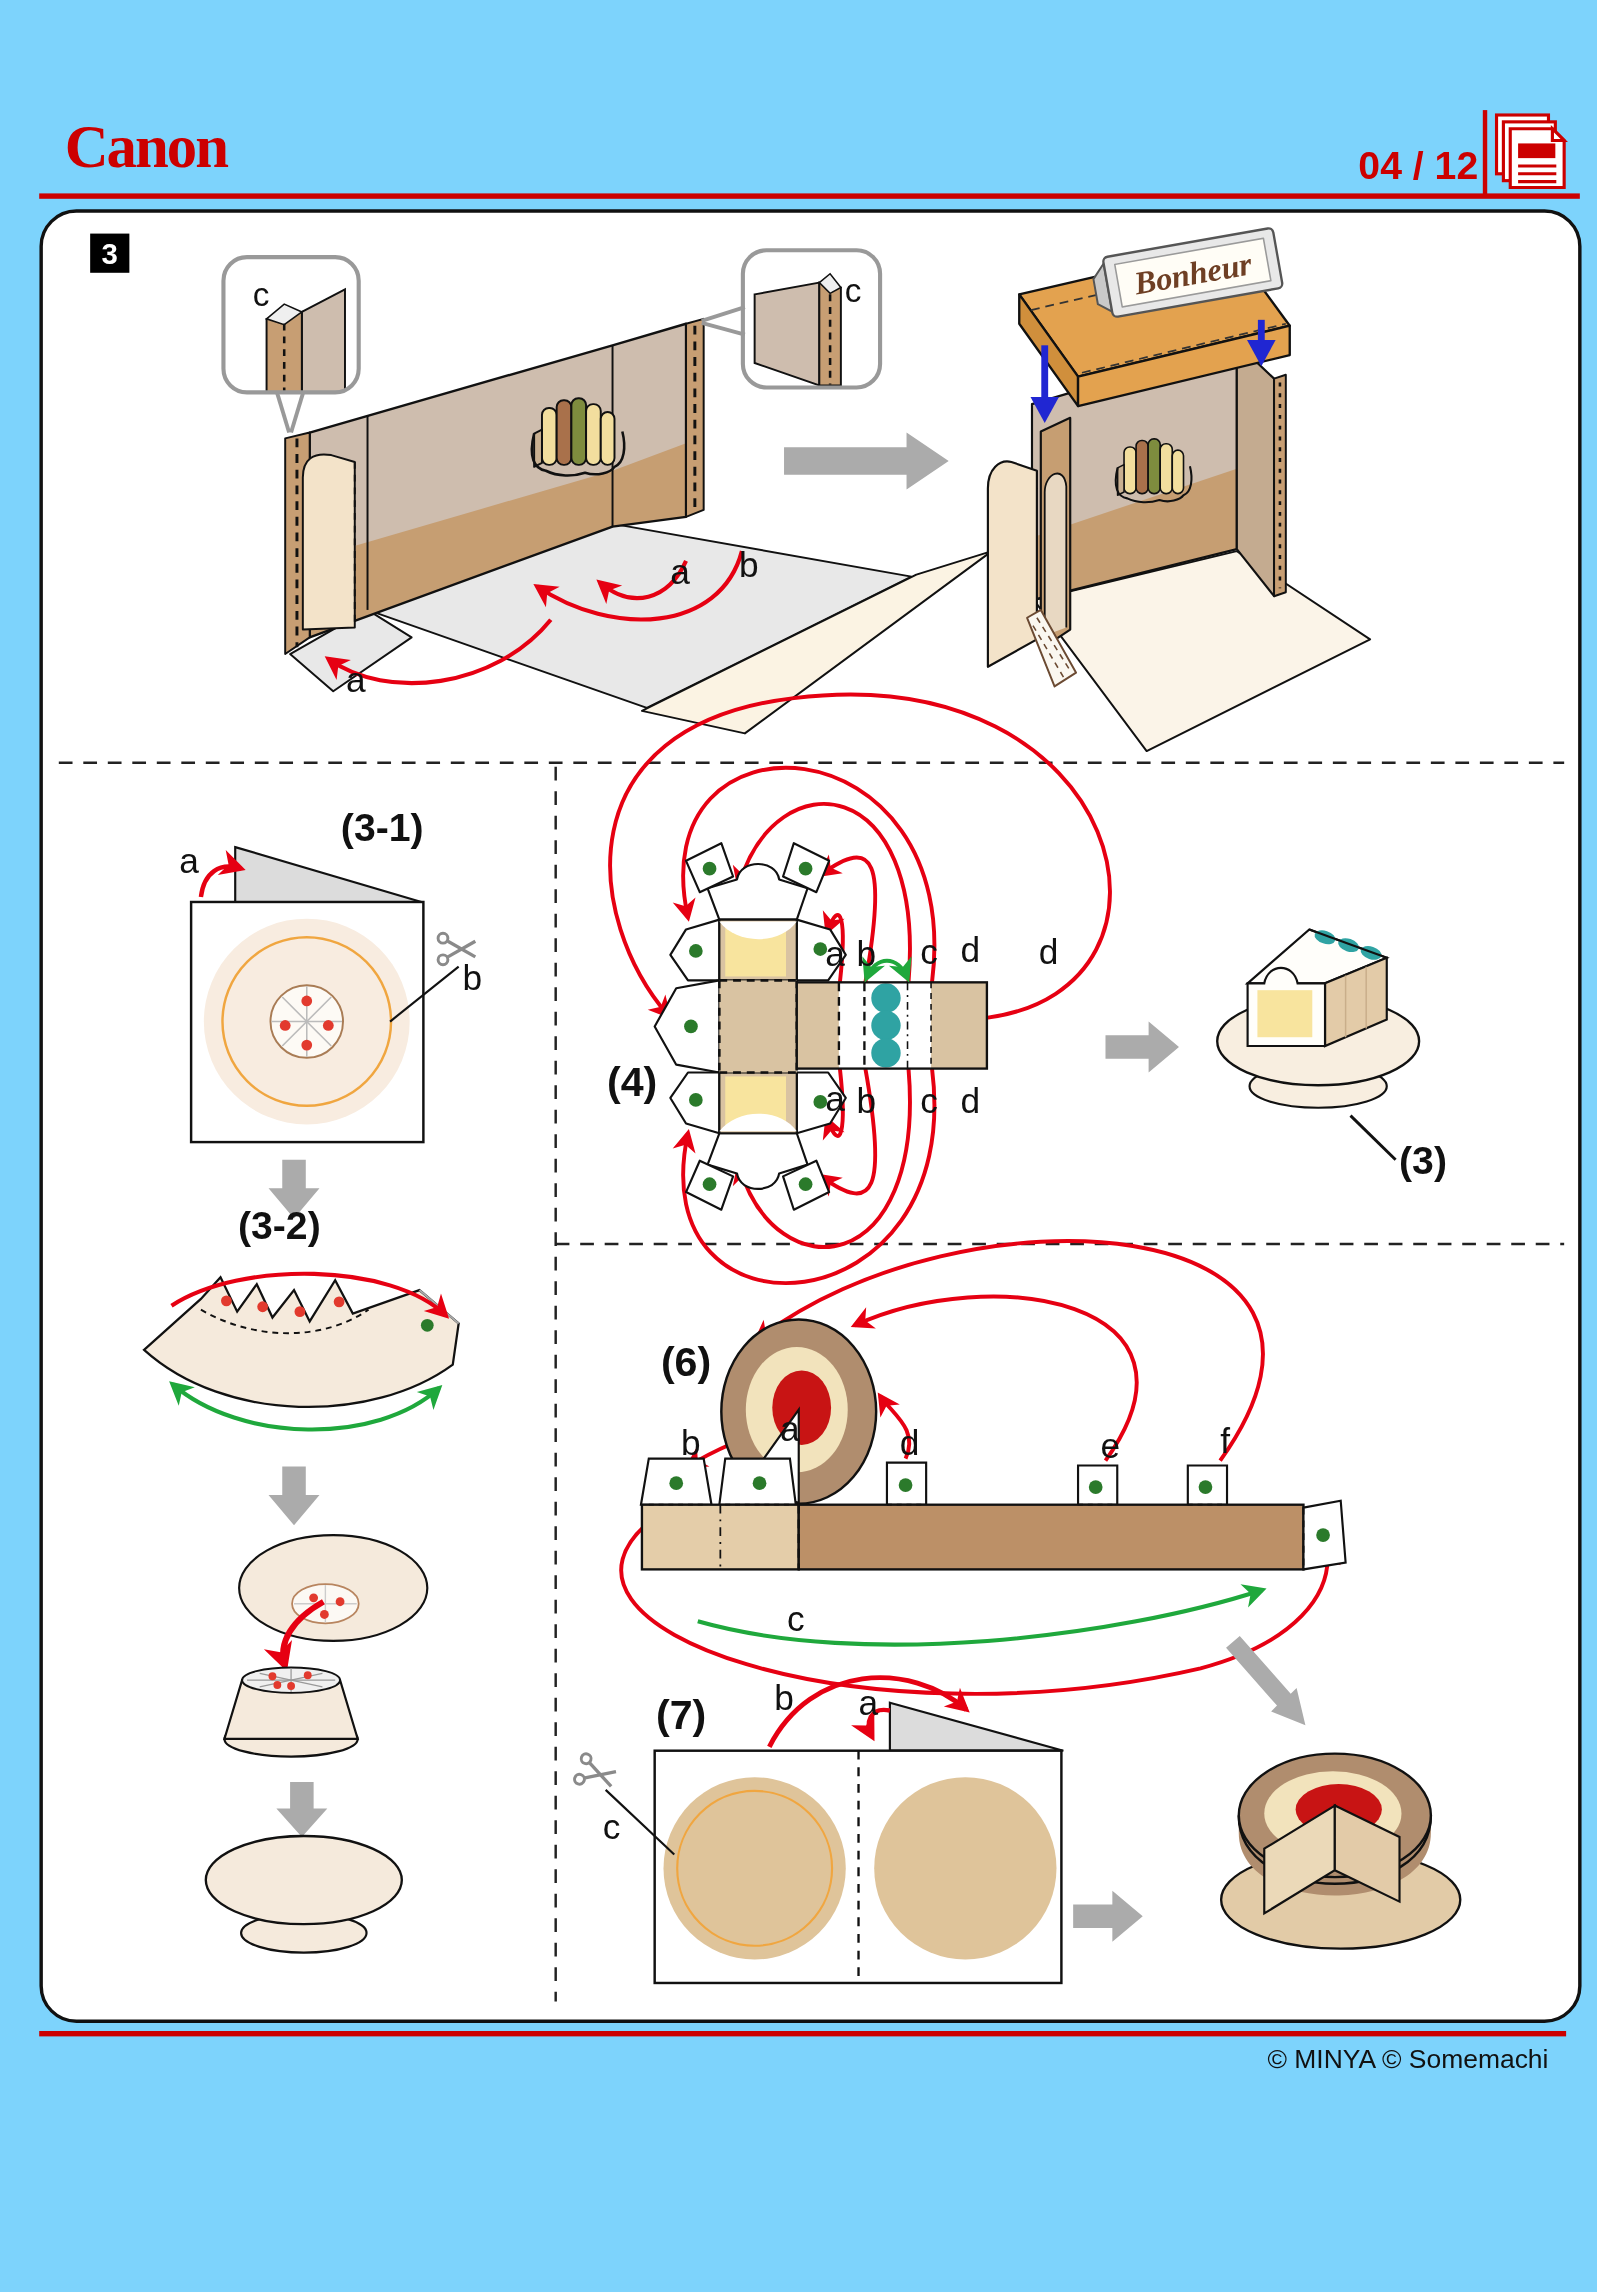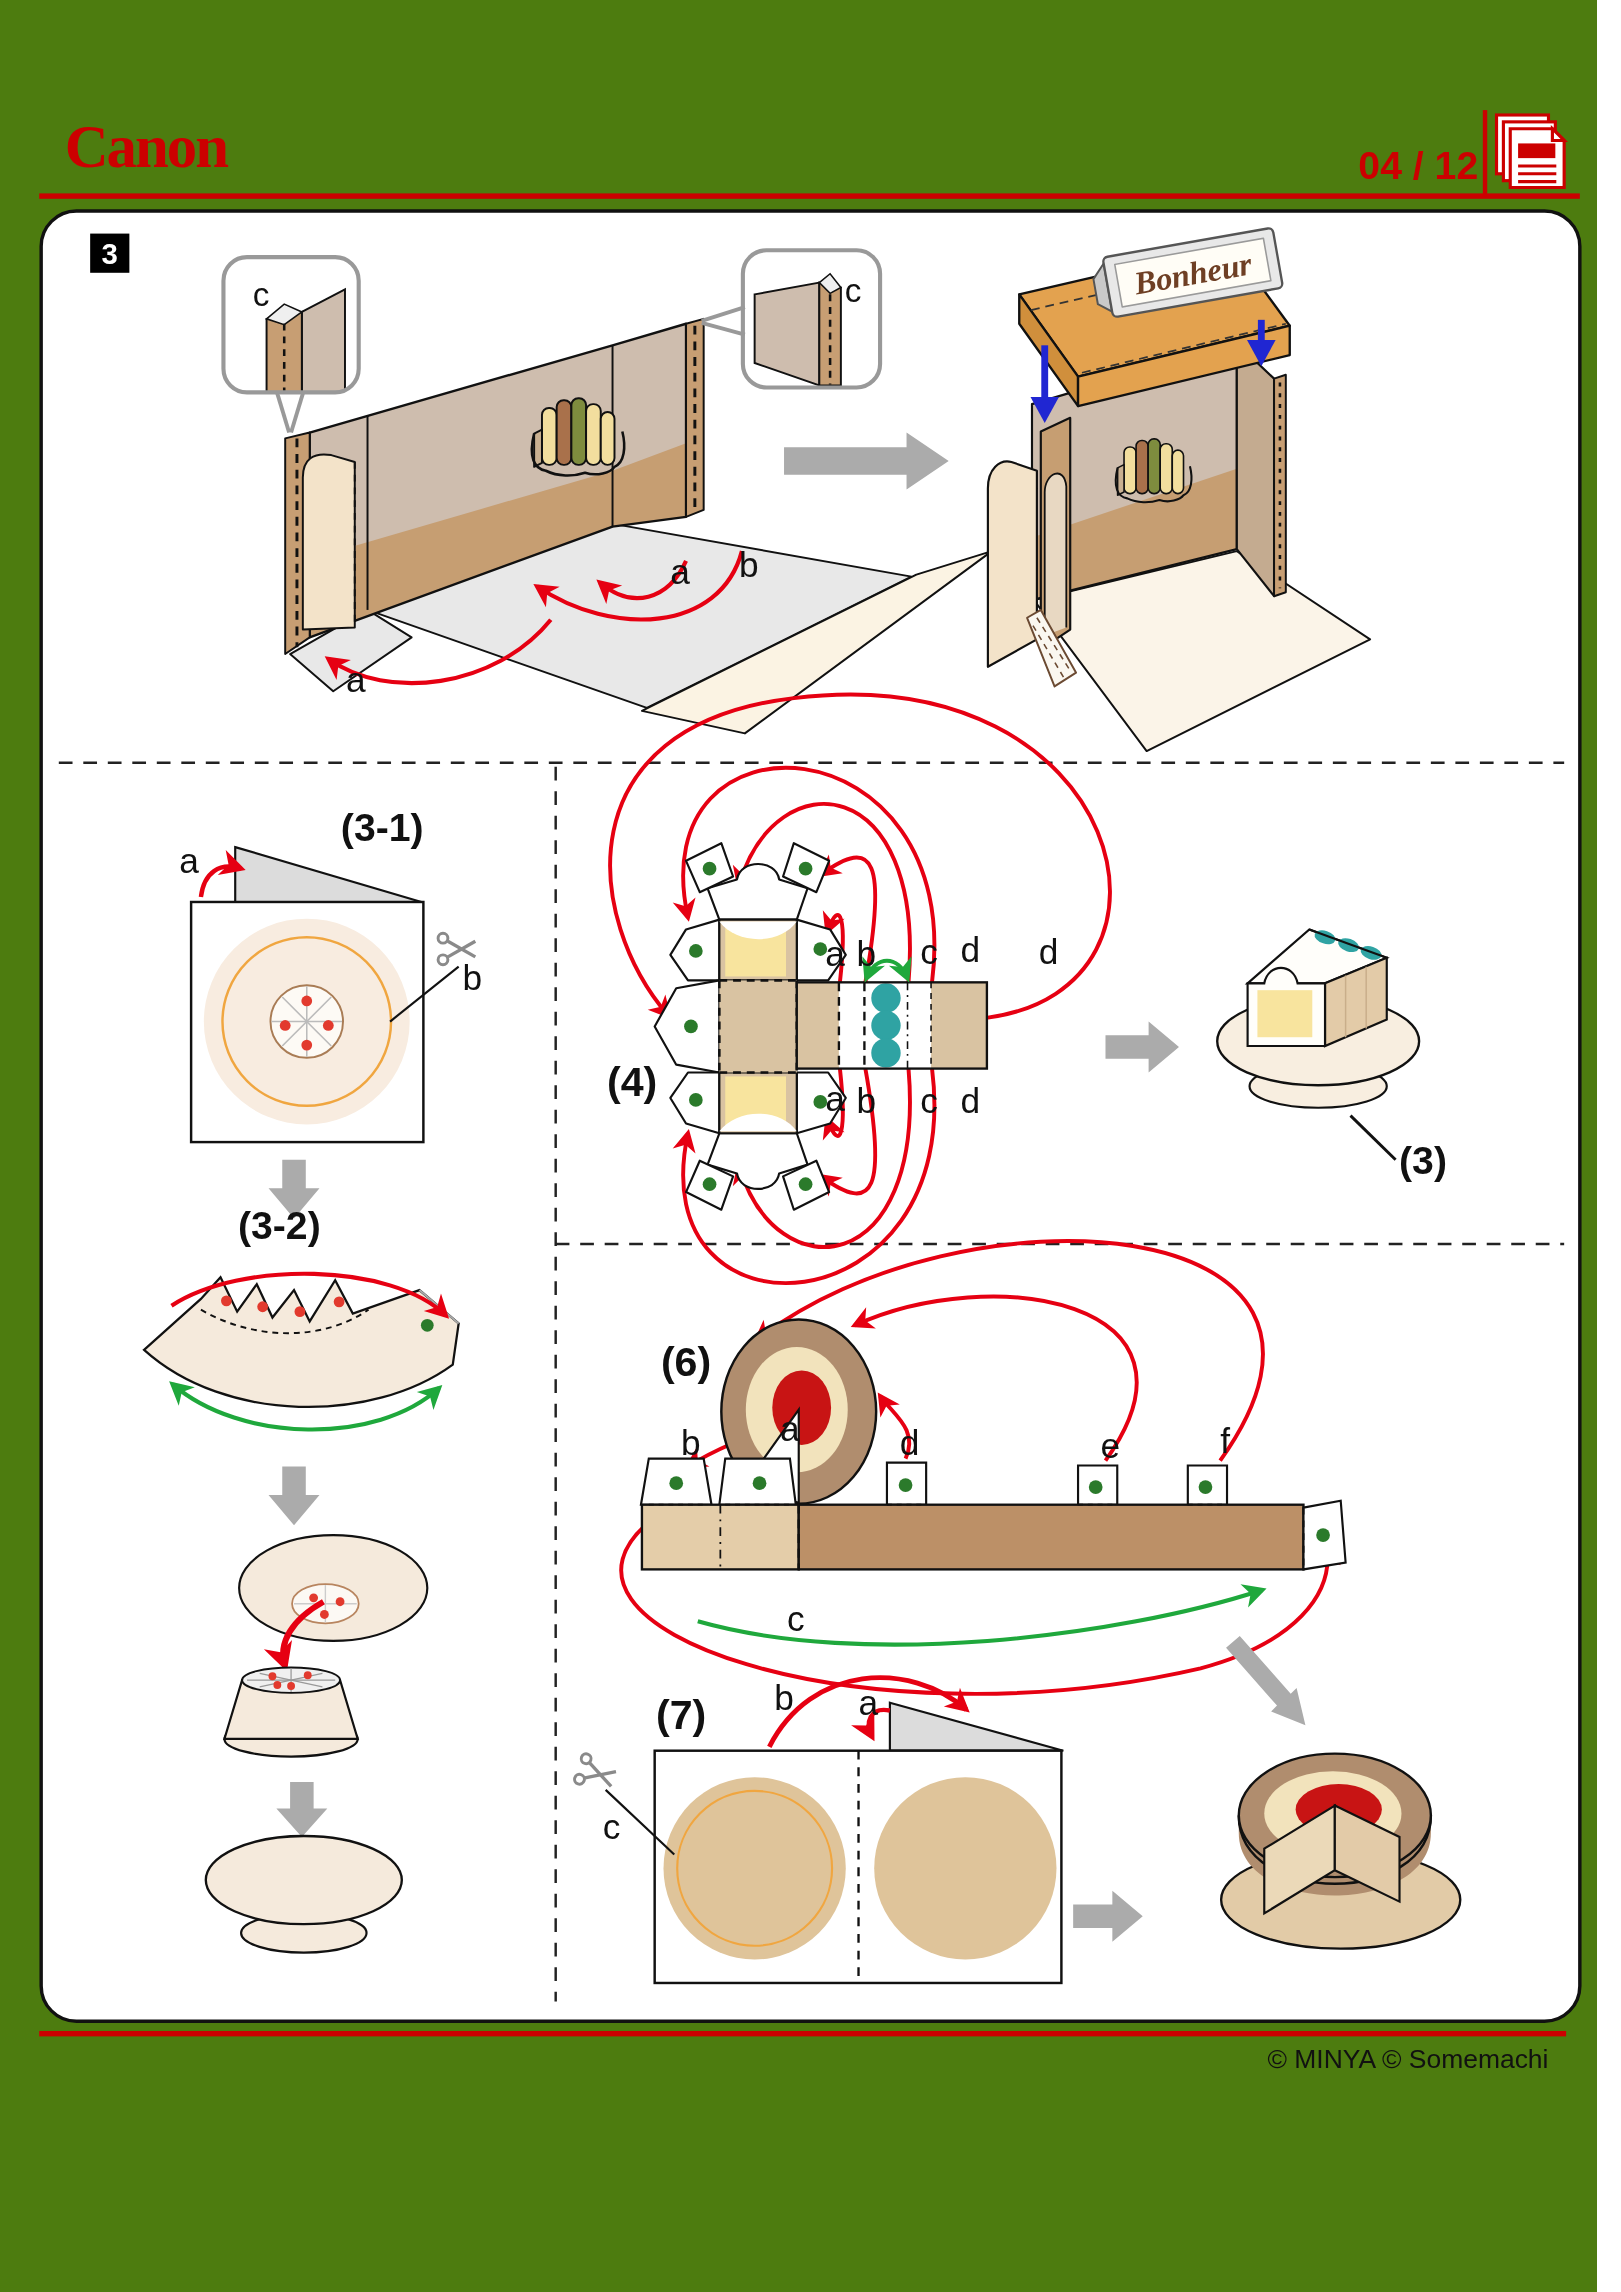"Canon" .page { background: #4d7c0f -> #7dd3fc }
